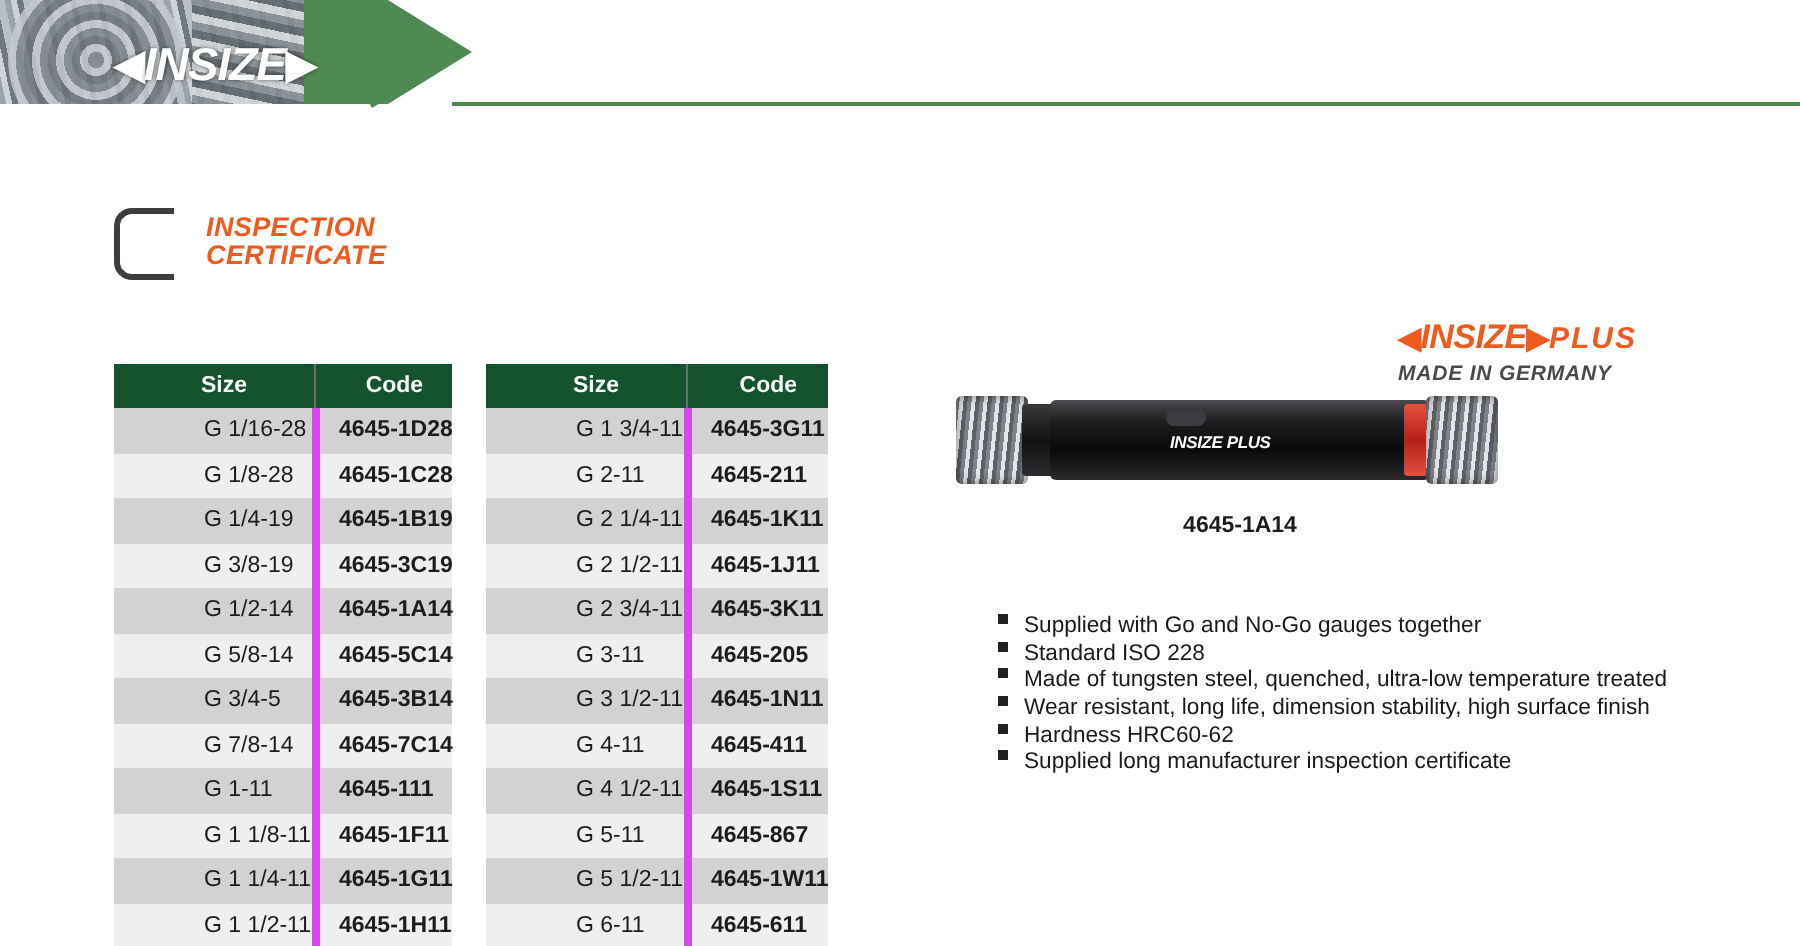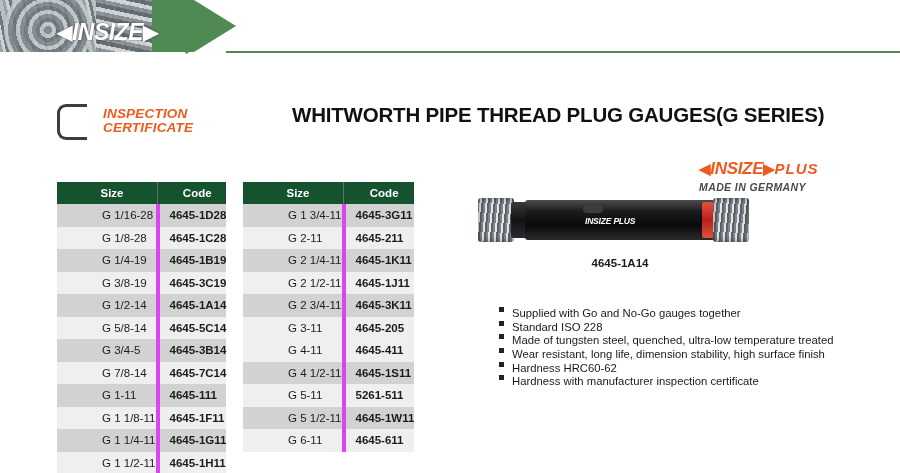"WHITWORTH PIPE THREAD PLUG GAUGES(G" div.title { html: <div>WHITWORTH PIPE THREAD PLUG GAUGES(G SERIES)</div> -> none }
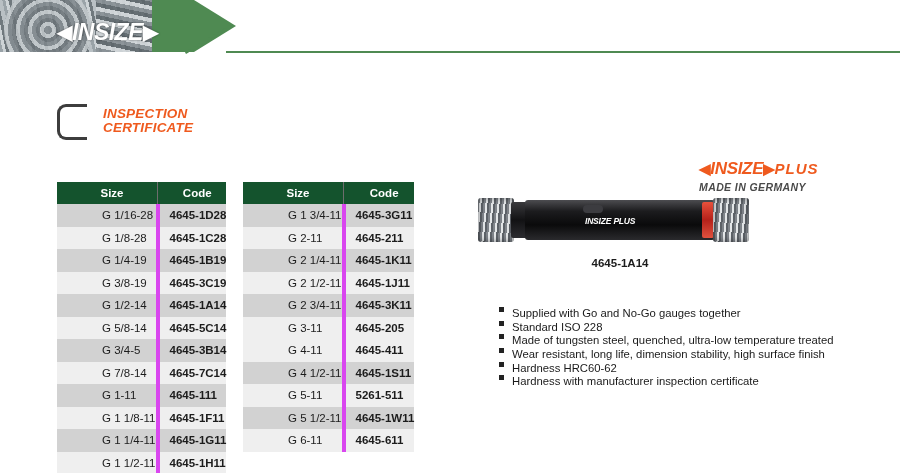"G 3 1/2-11" tr.odd { html: none -> <tr> <td>G 3 1/2-11</td> <td>4645-1N11</td> </tr> }
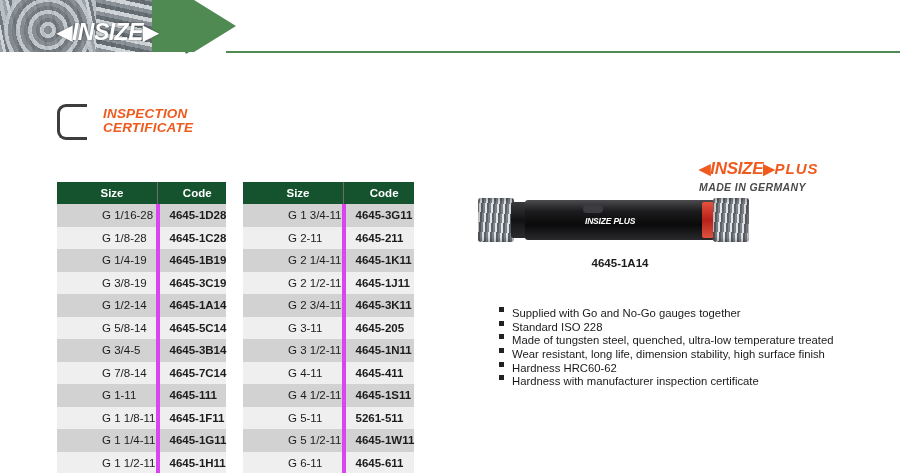"Hardness with manufacturer inspection" span.ftext { text: Hardness with -> Supplied long }
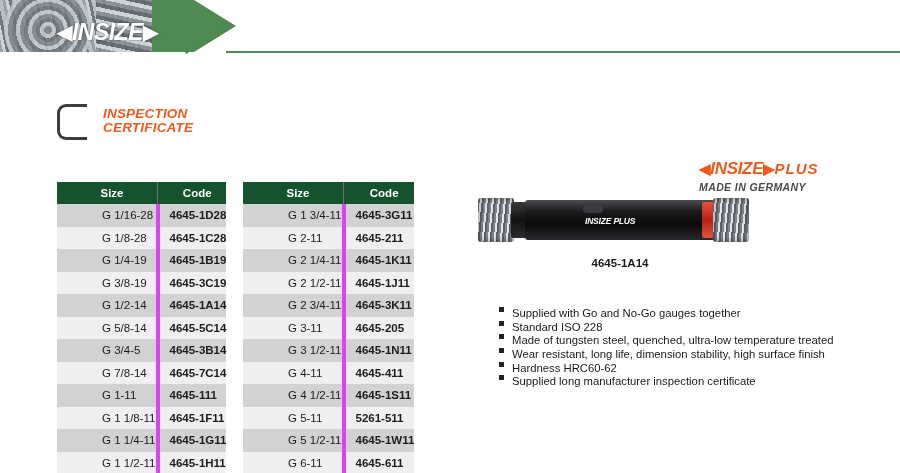"5261-511" td.col-code { text: 5261-511 -> 4645-867 }
